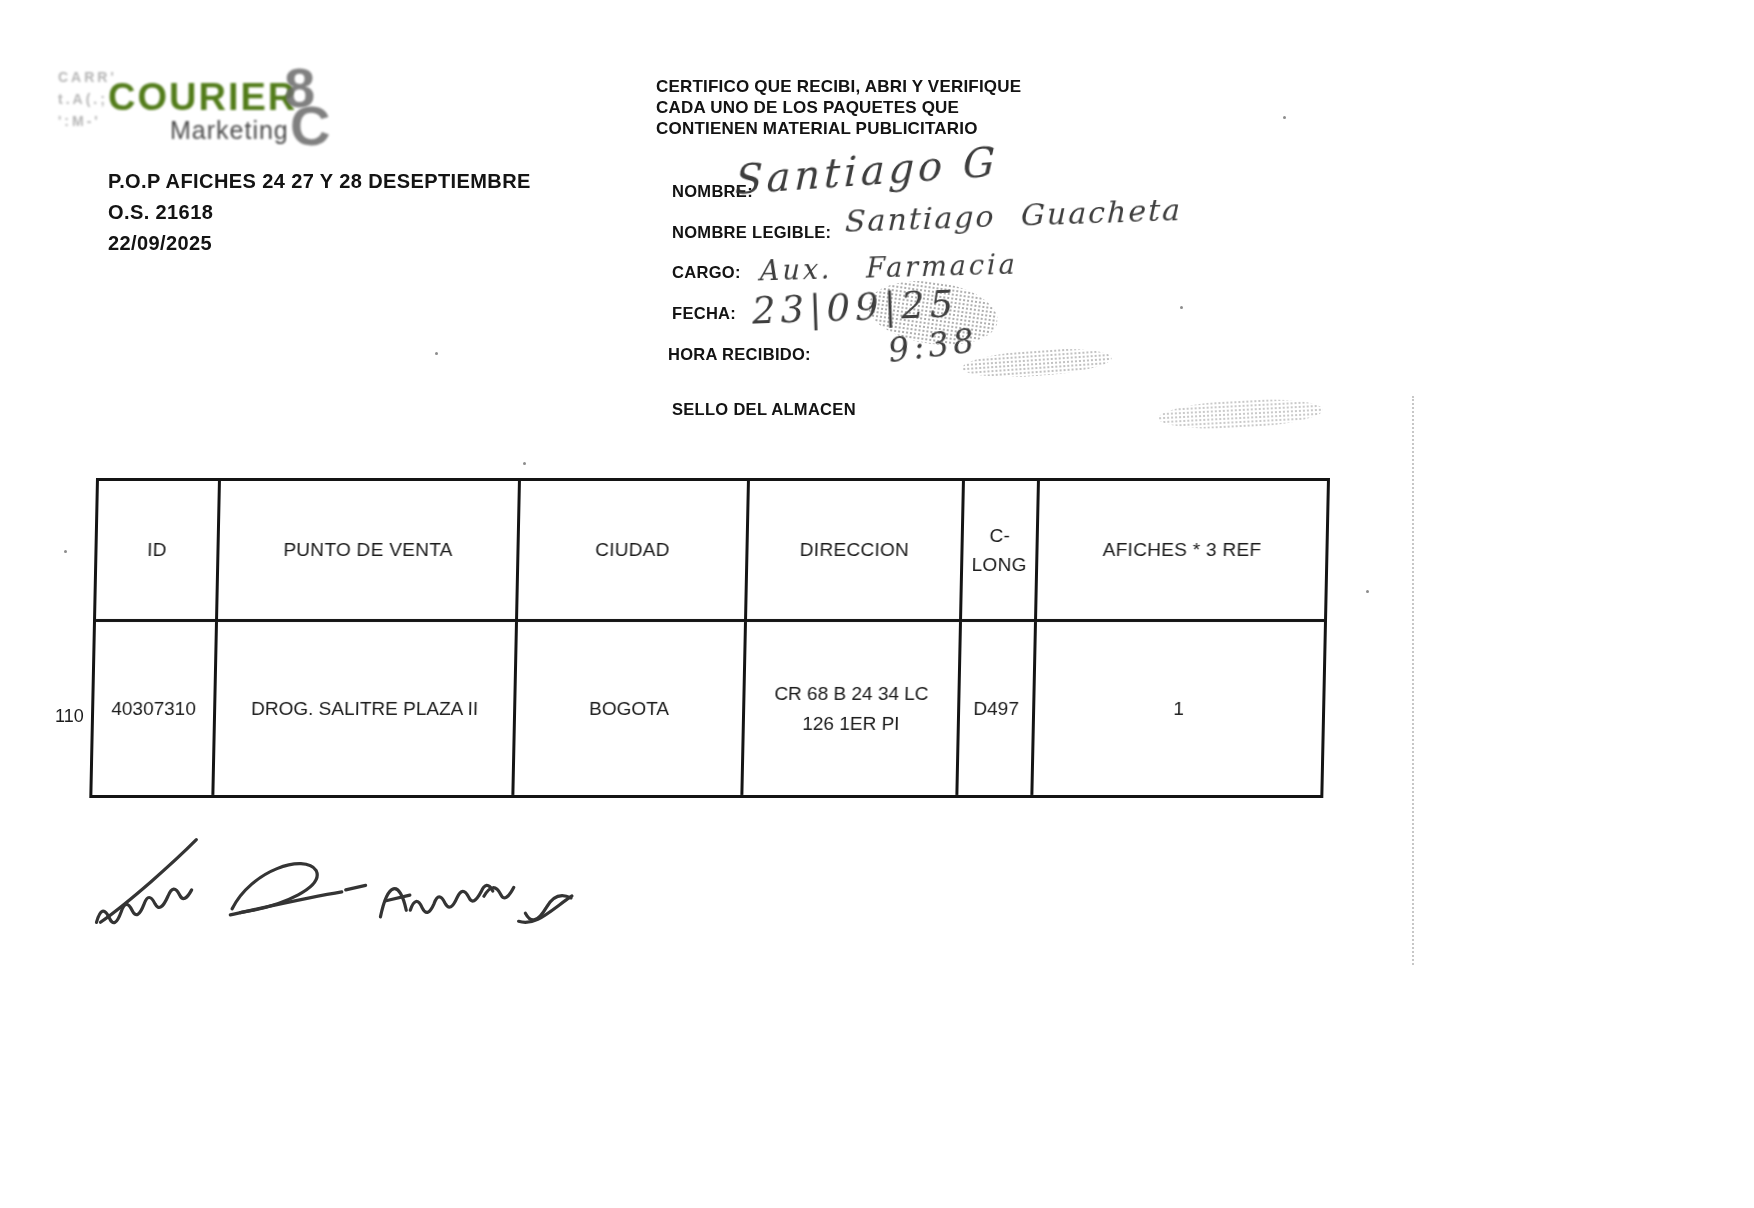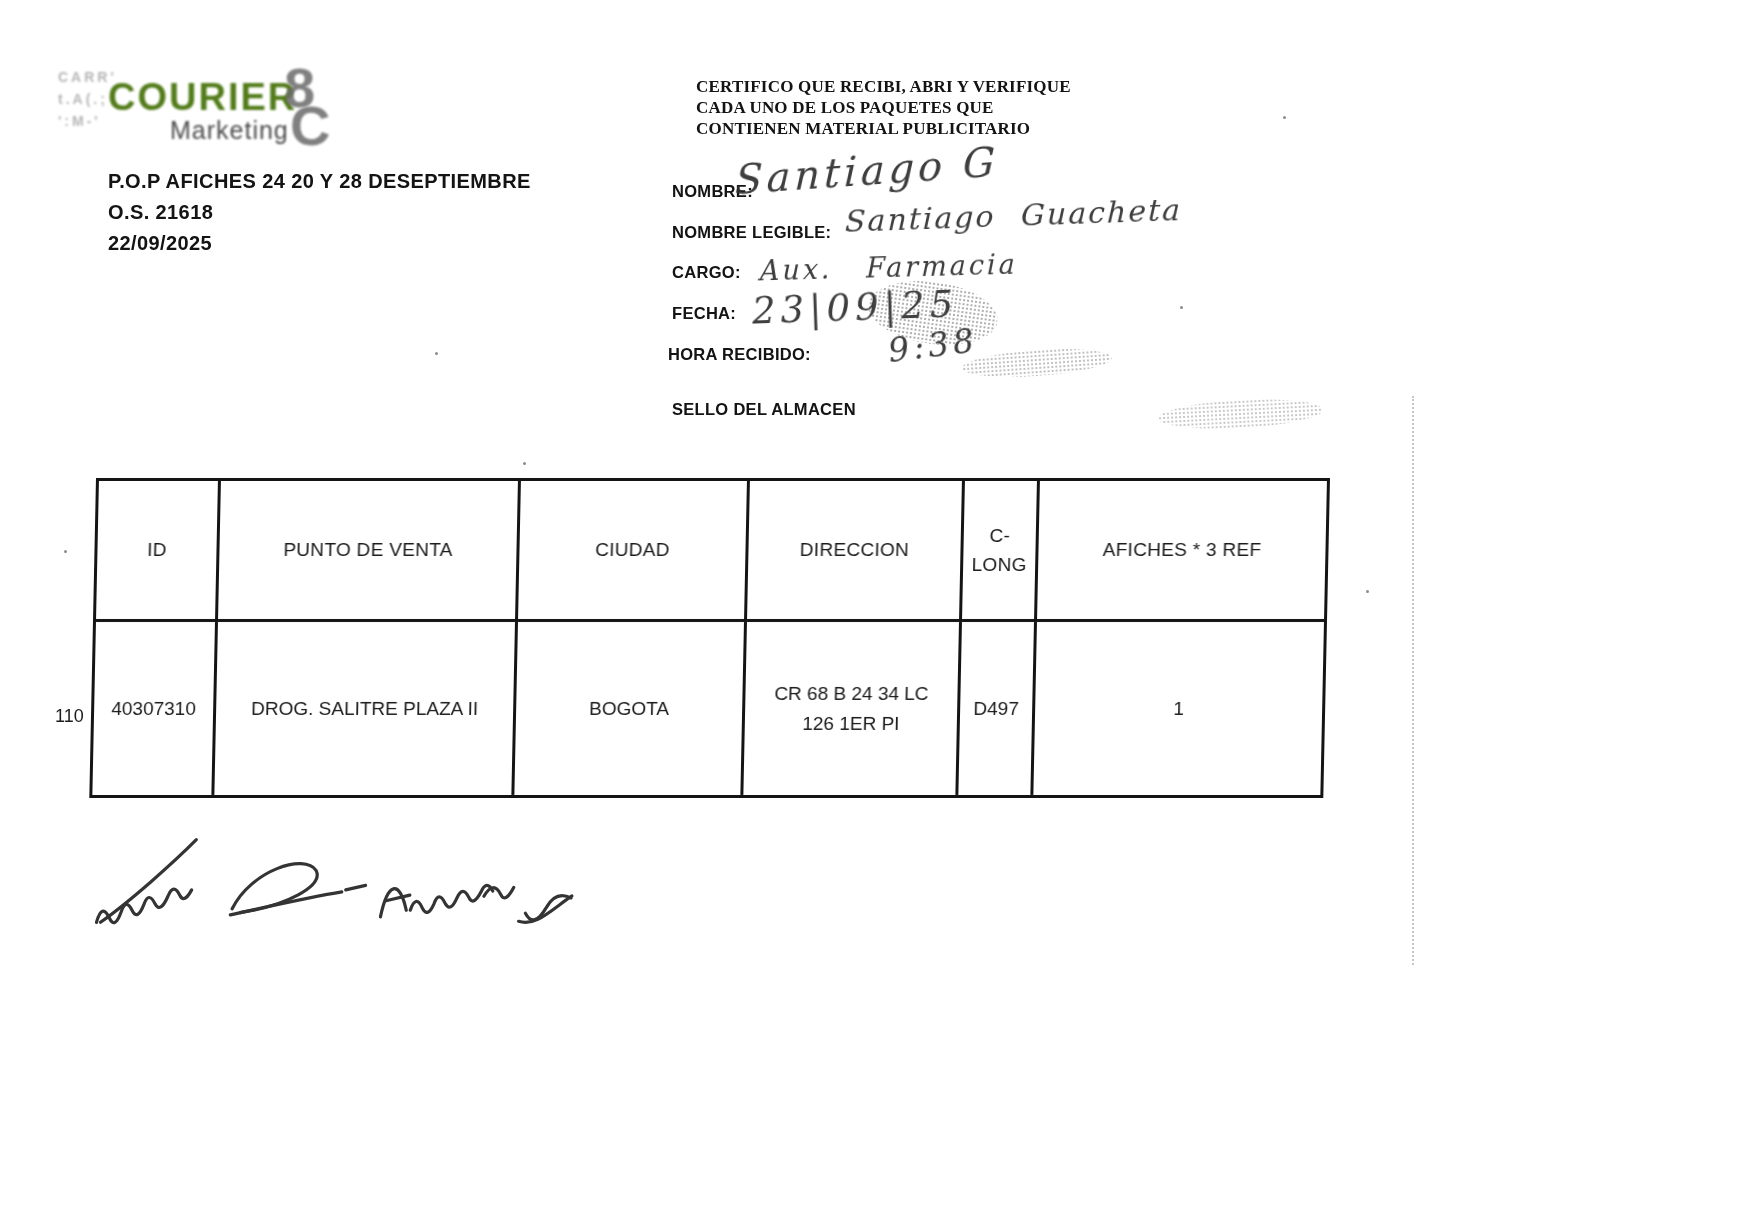"CERTIFICO QUE RECIBI, ABRI Y" div.abs { font-family: Liberation Serif, serif -> none; left: 696px -> 656px }
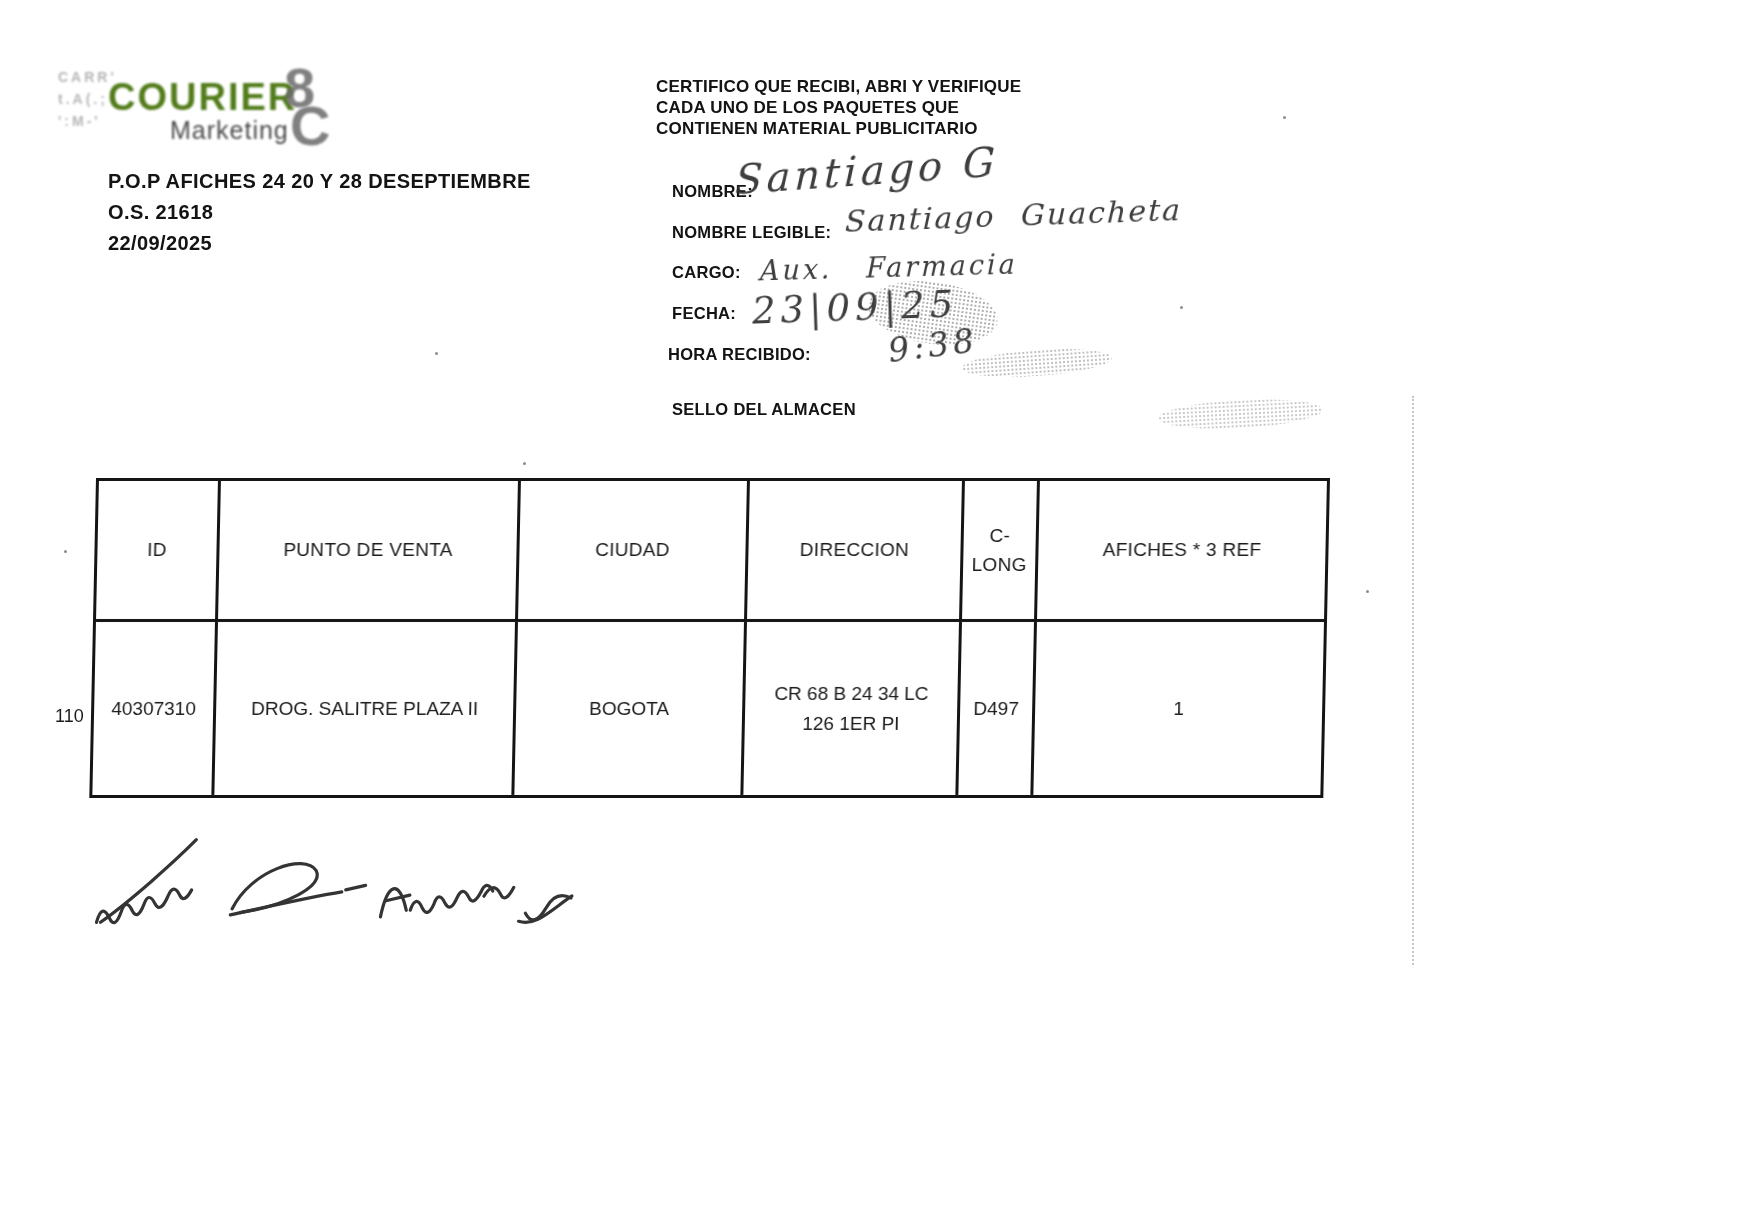"P.O.P AFICHES 24 20 Y" div.info-line { text: 20 -> 27 }
